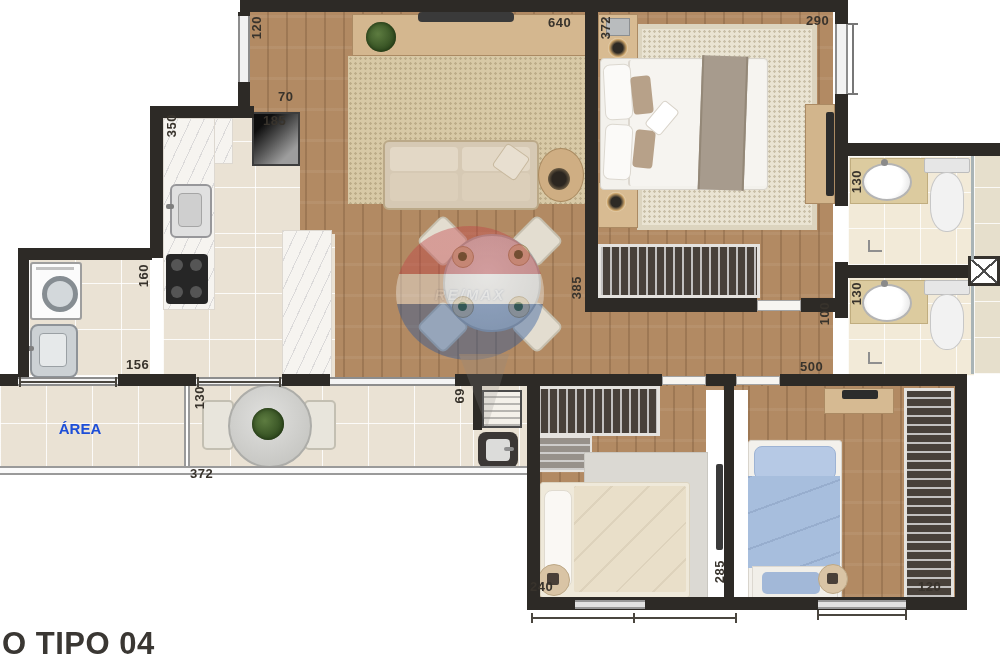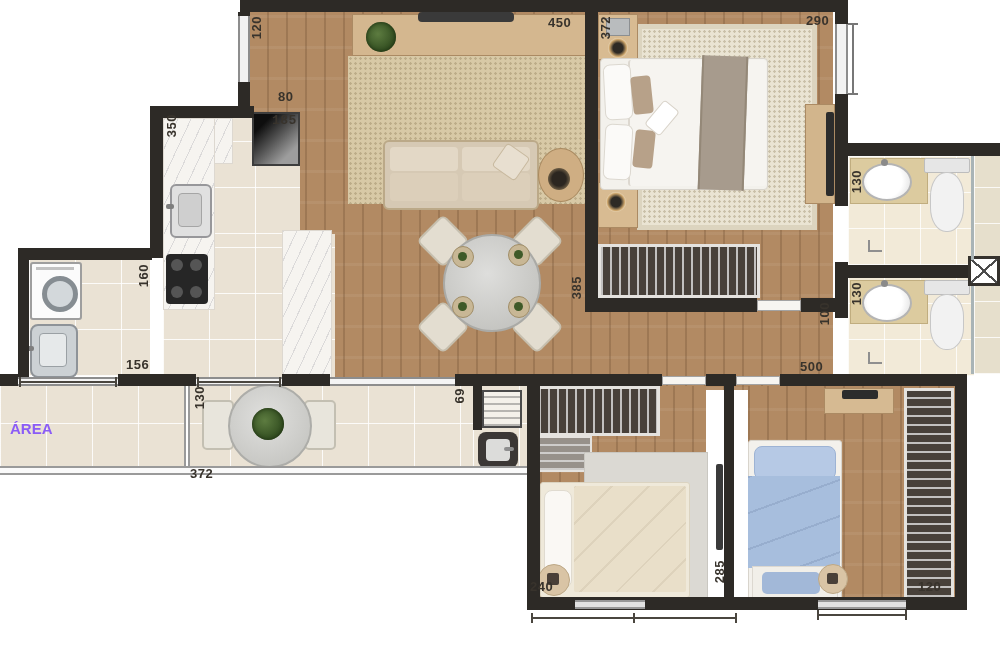"450" div.dim { text: 450 -> 640 }
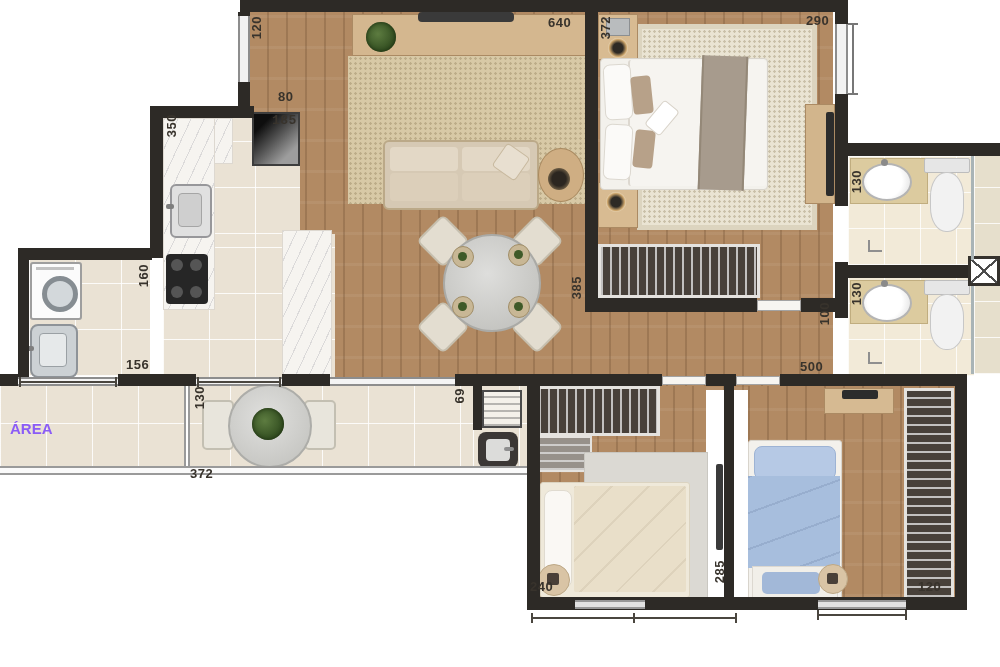"80" div.dim { text: 80 -> 70 }
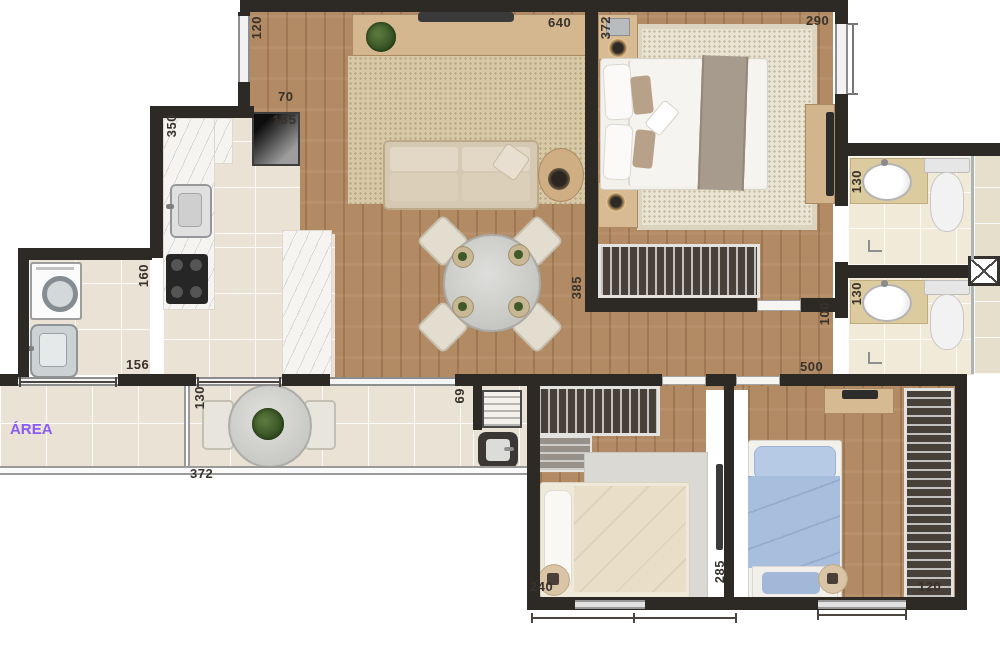"185" div.dim { font-family: Liberation Mono, monospace -> none; left: 272px -> 263px }
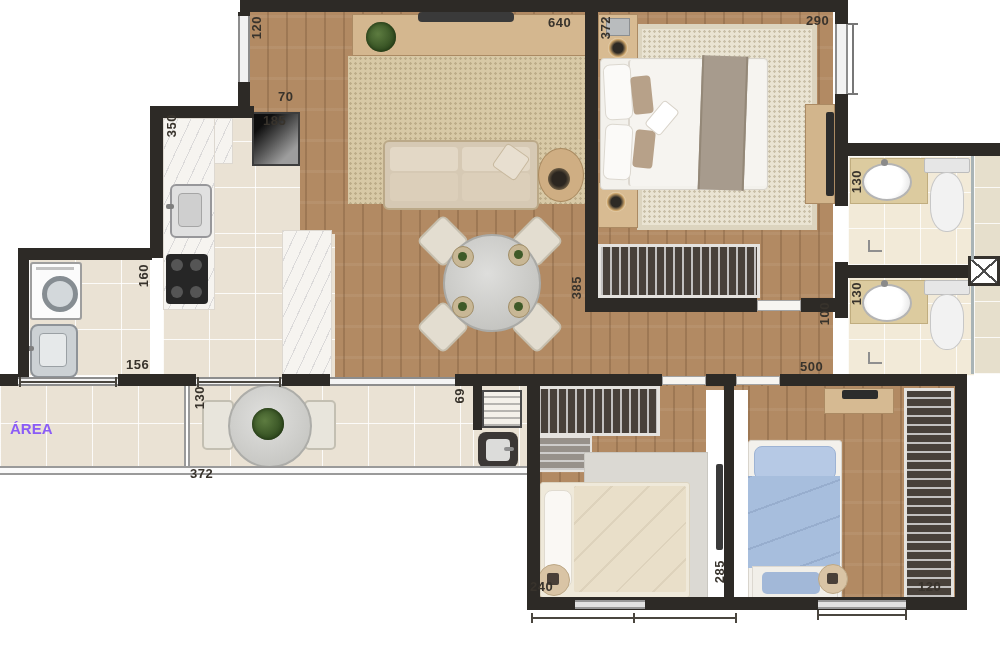"RE/MAX" div { html: none -> <div> <div></div> <div>RE/MAX</div> <div></div> </div> }
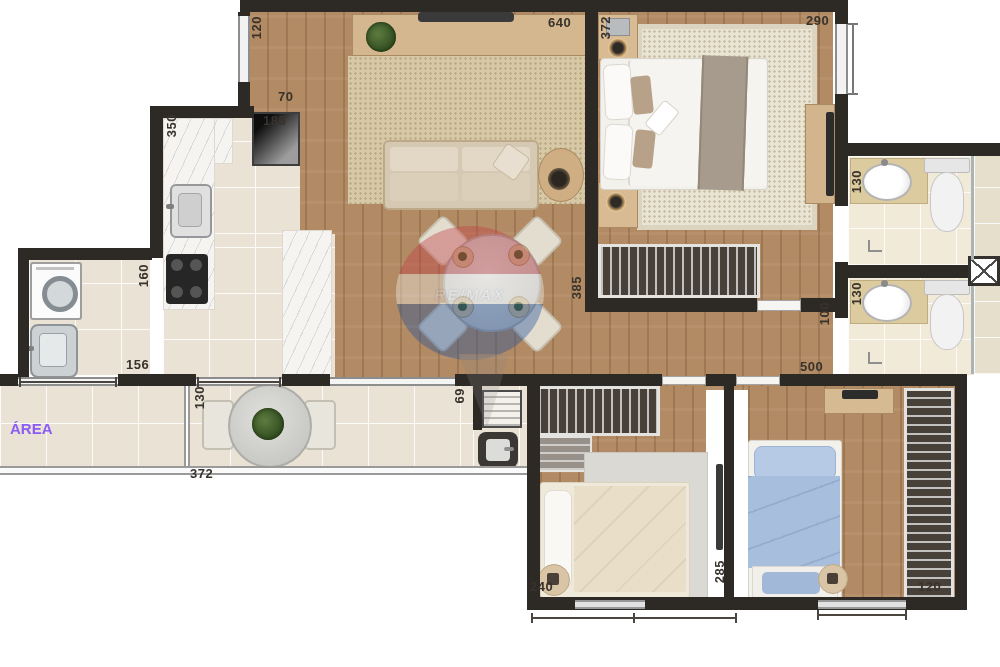"ÁREA" .atec { color: #8b5cf6 -> #1d4ed8; text-align: none -> center }
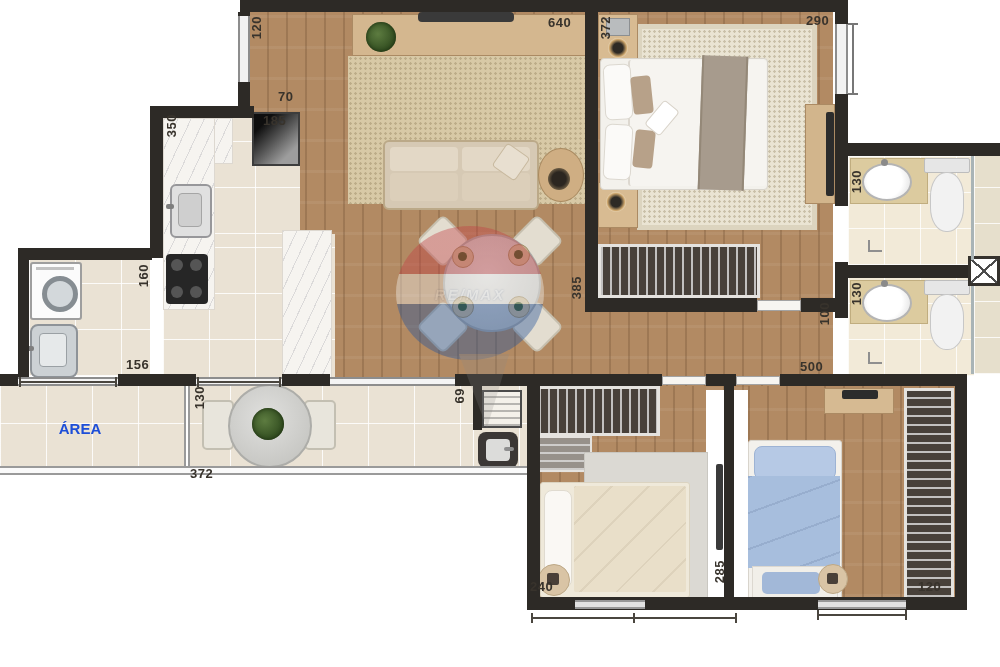"O TIPO 04" div { html: none -> <div>O TIPO 04</div> }
